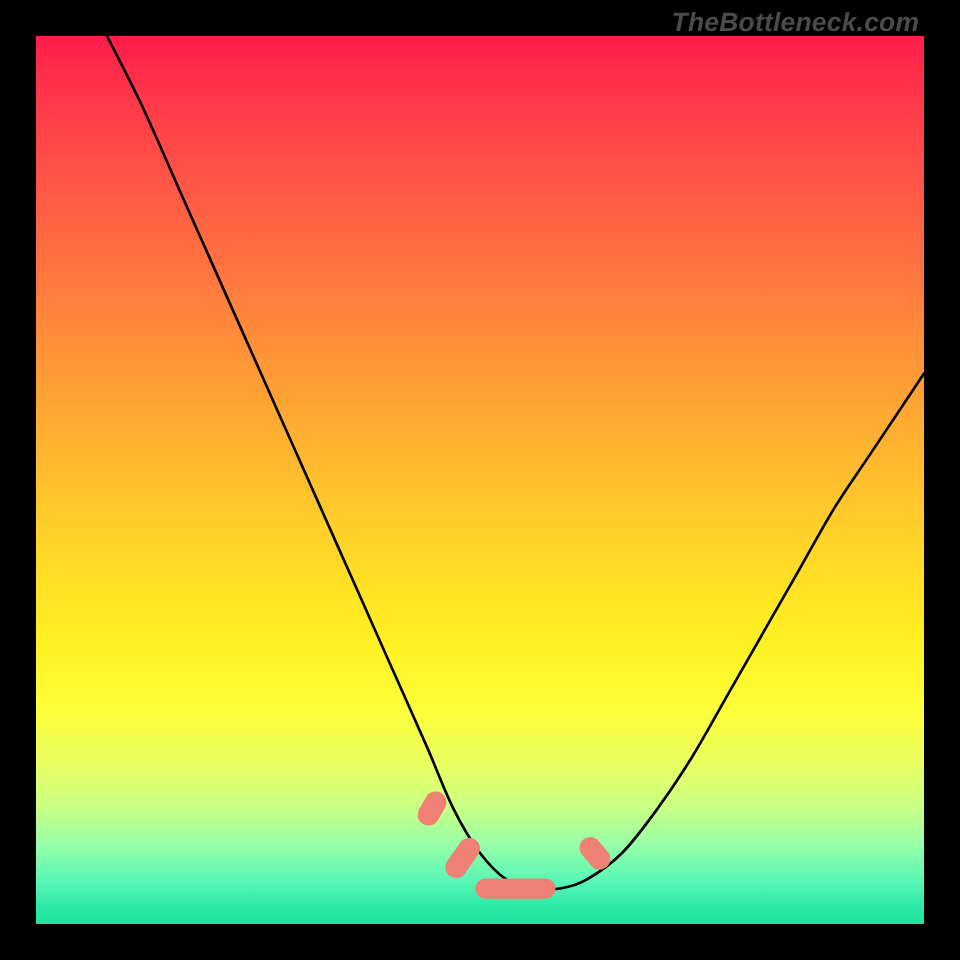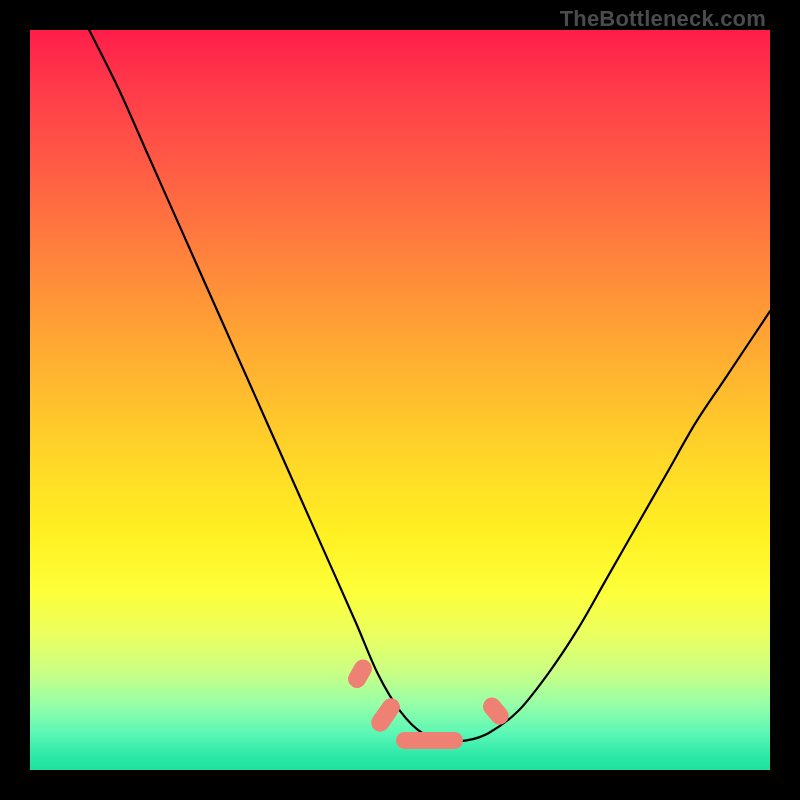"TheBottleneck.com" .frame { font-style: none -> italic }
